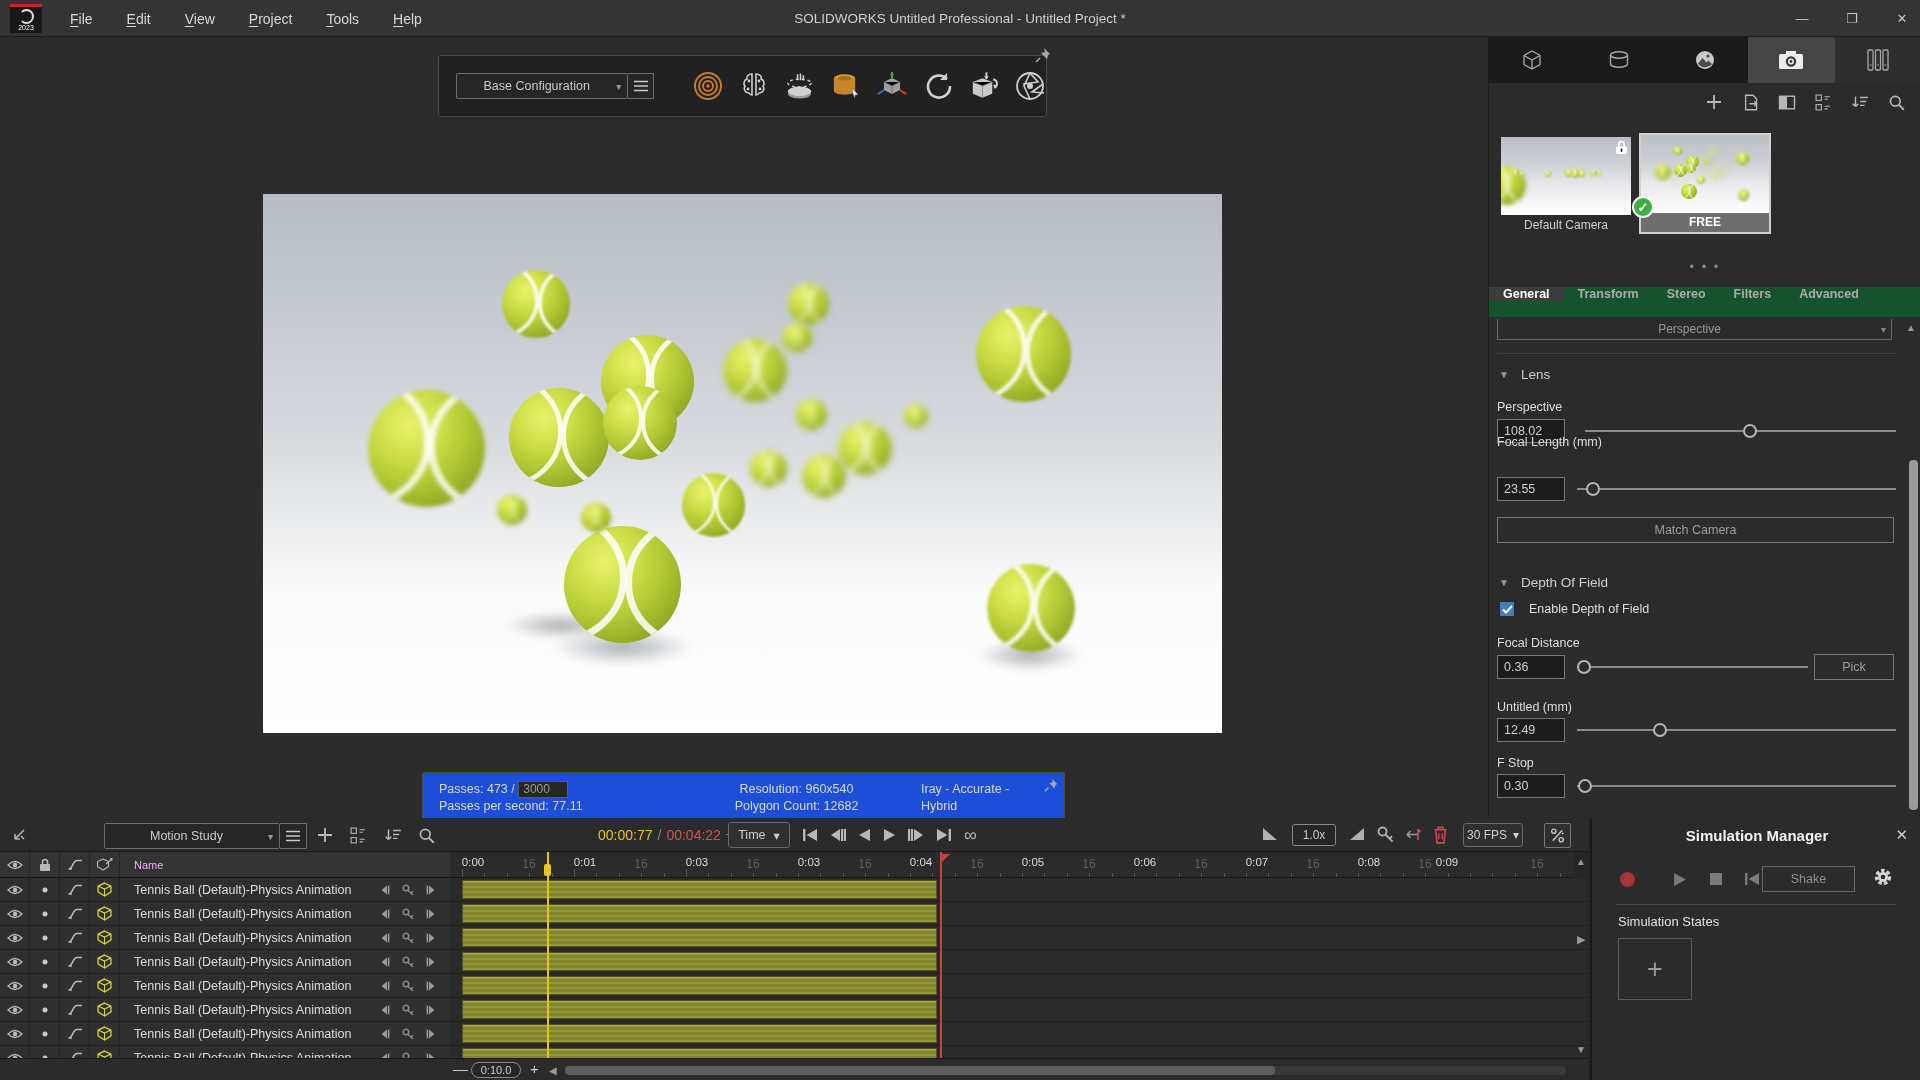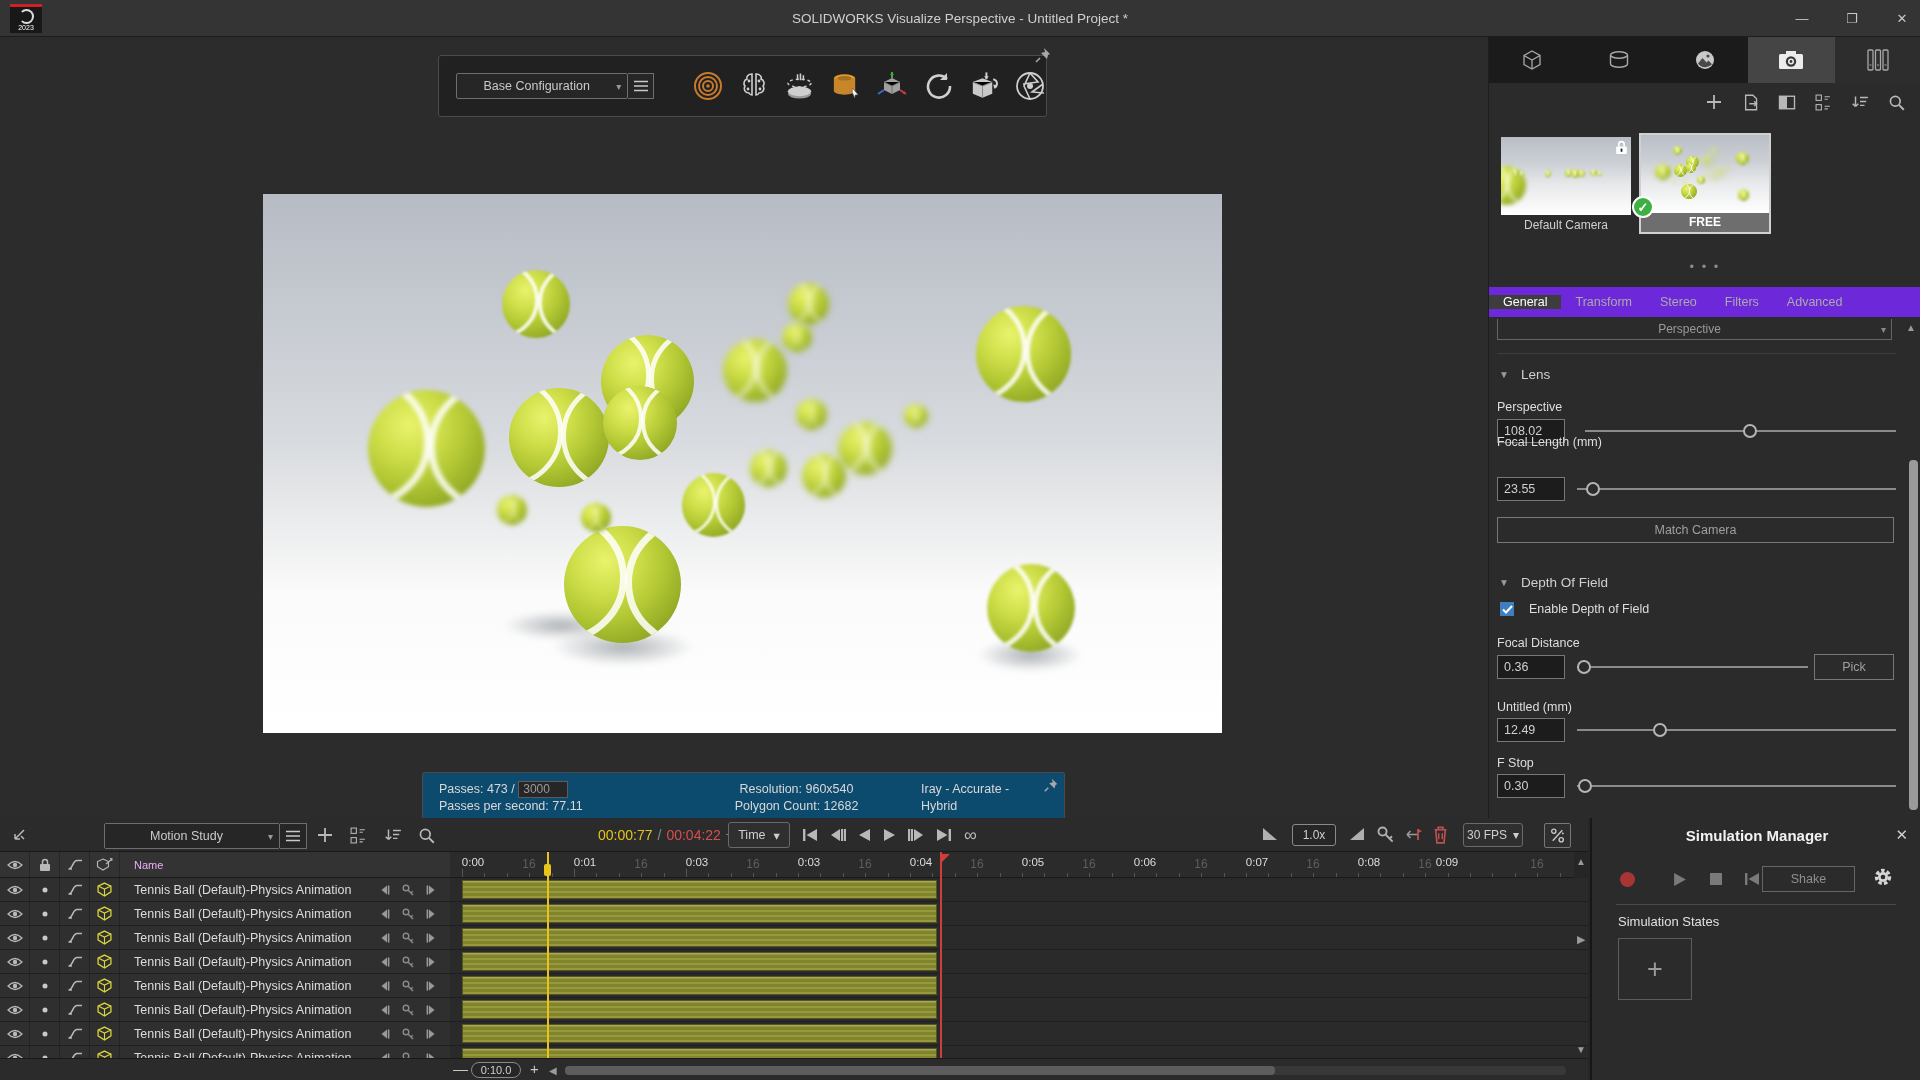"File" div.menubar { html: none -> <div> <span><u>F</u>ile</span> <span><u>E</u>dit</span> <span><u>V</u>iew</span> <span><u>P</u>roject</span> <span><u>T</u>ools</span> <span><u>H</u>elp</span> </div> }
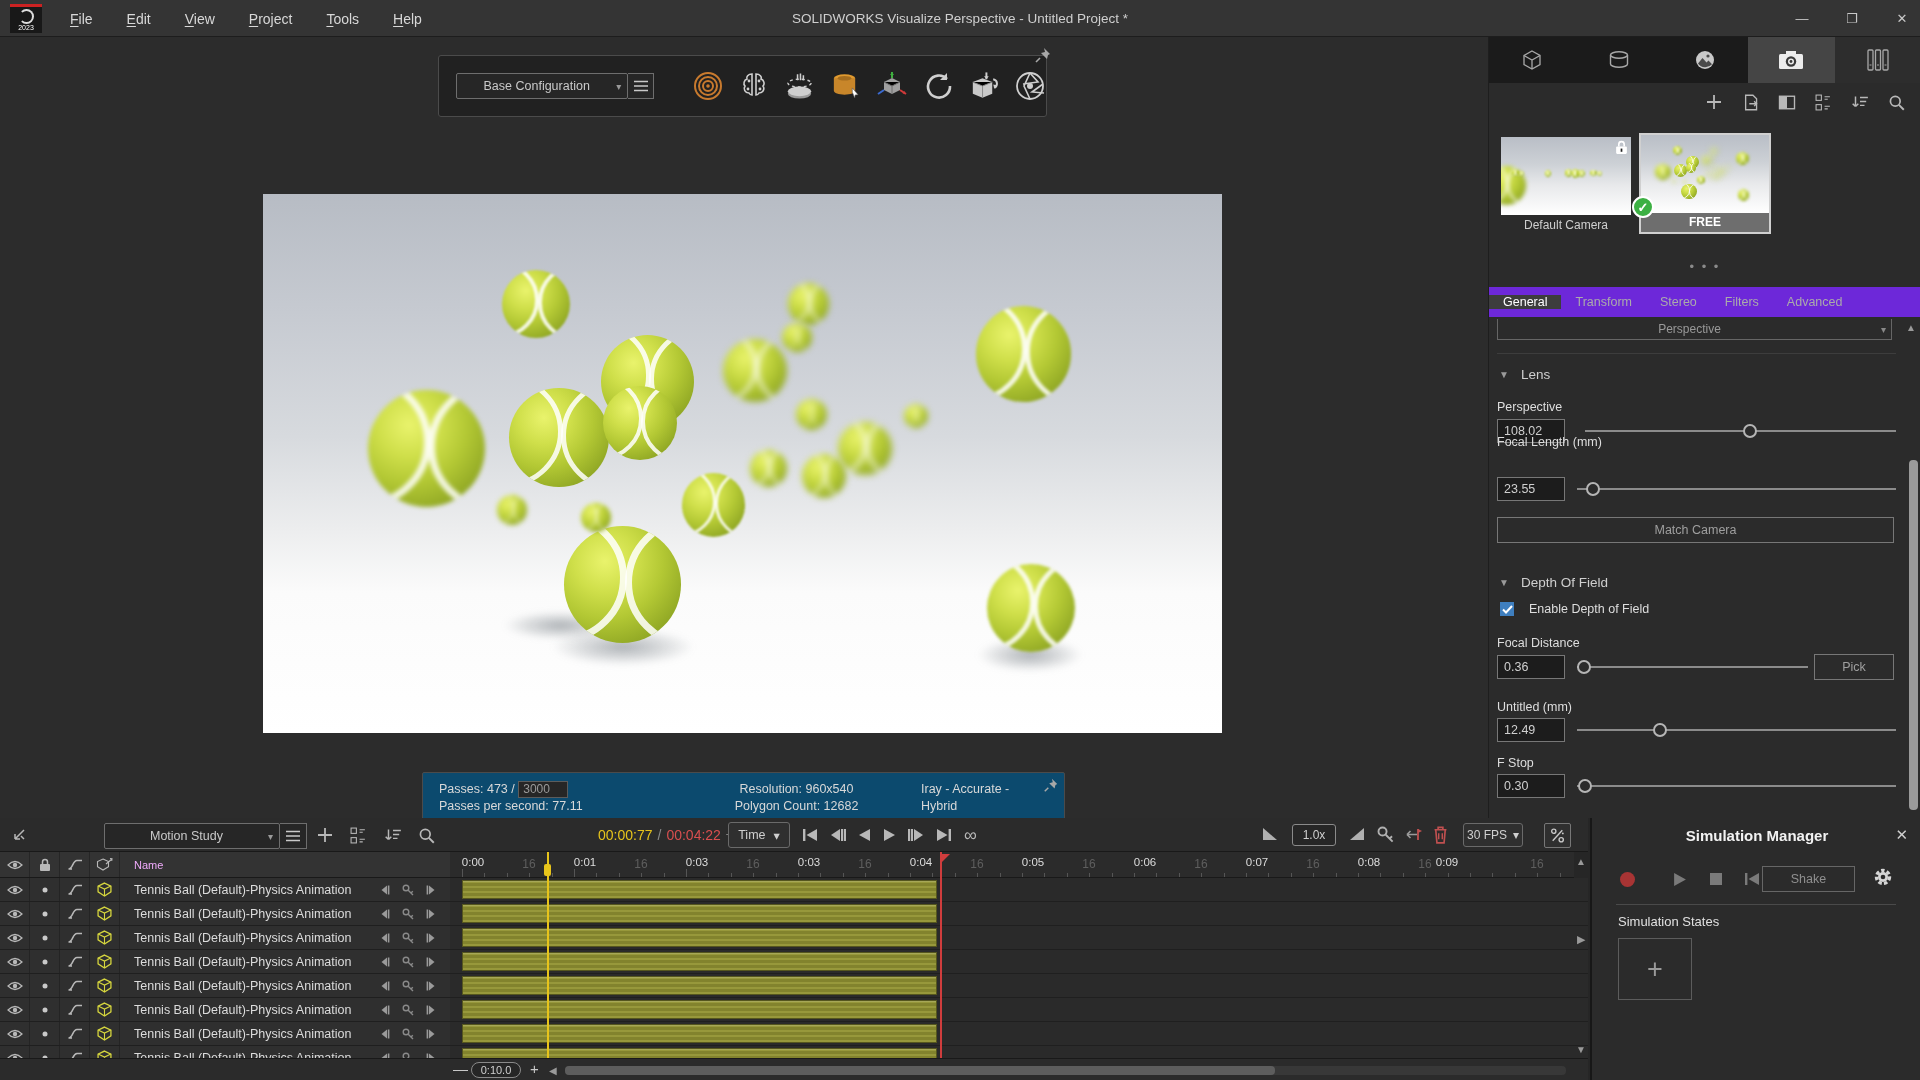"SOLIDWORKS Visualize Perspective -" div.wintitle { text: Visualize Perspective -> Untitled Professional }
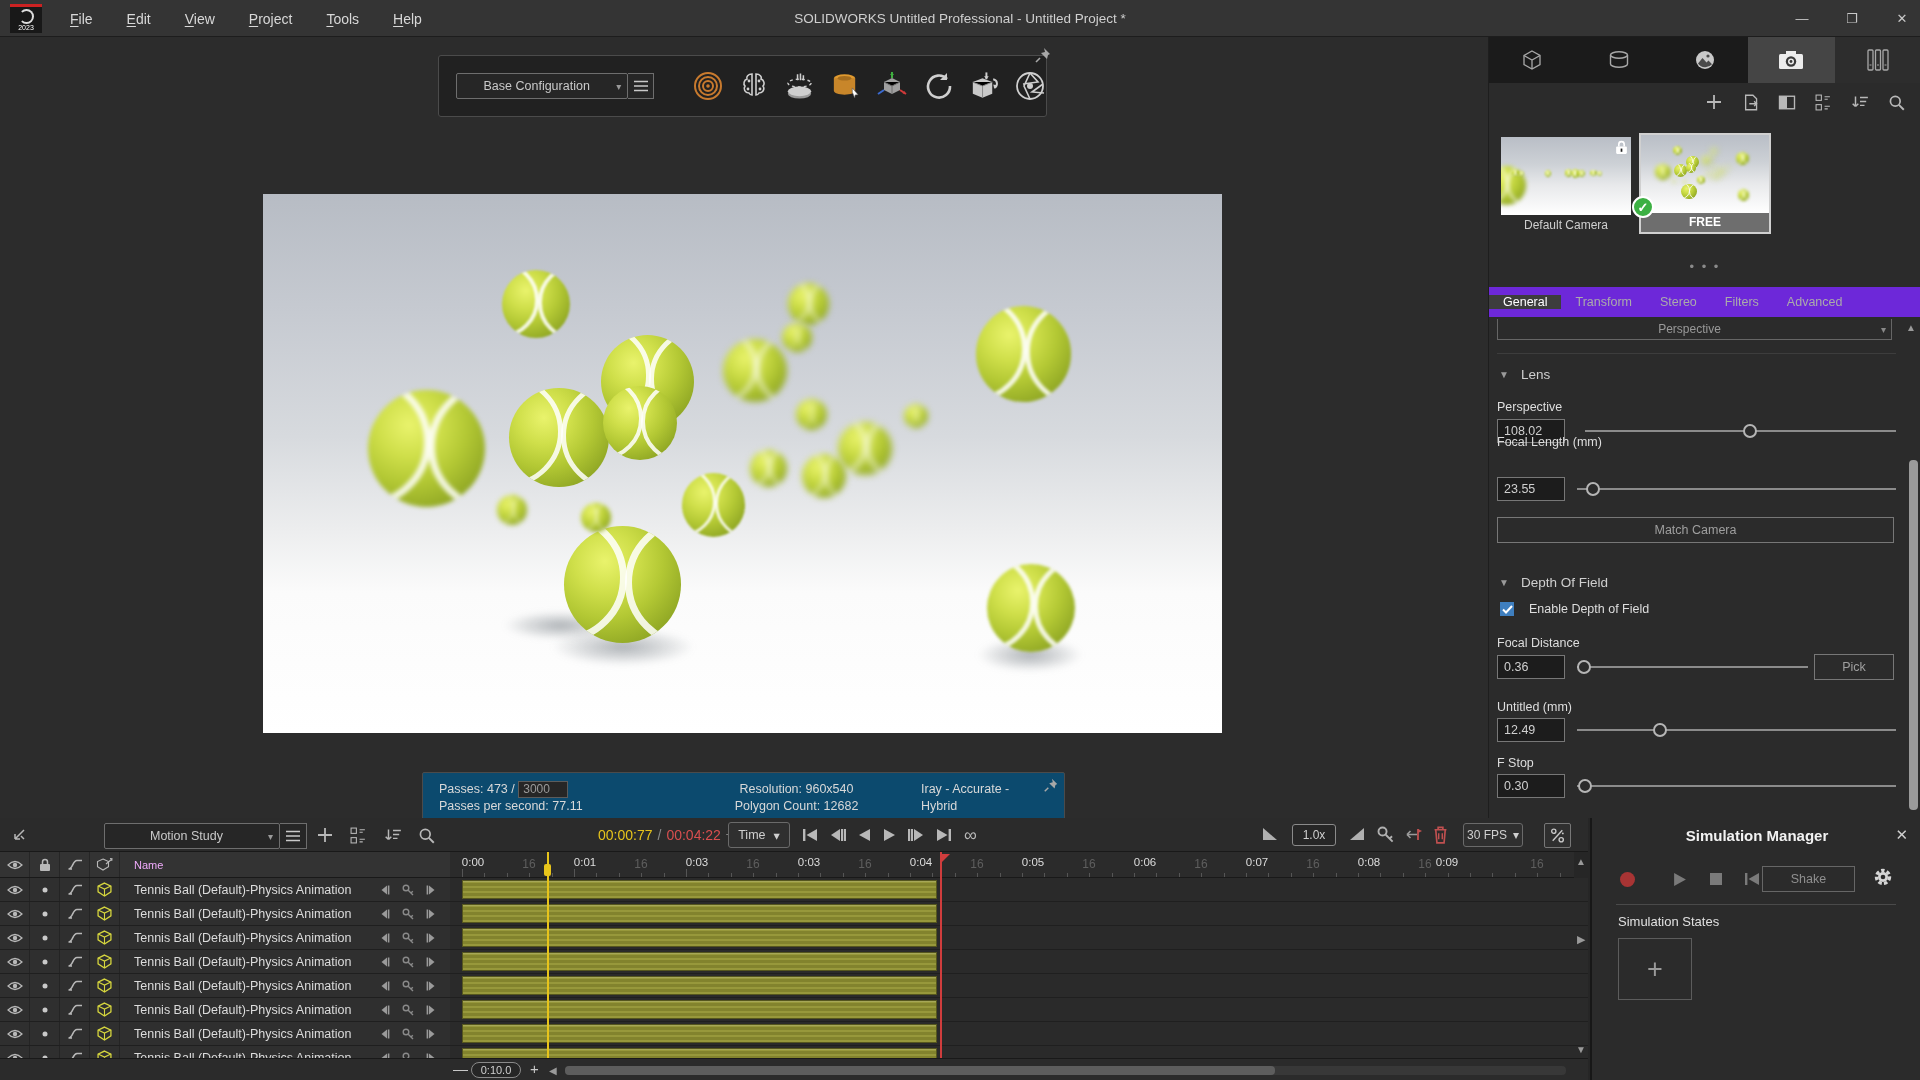"General" .proptabs { align-items: center -> flex-start; background: #6d28d9 -> #14532d; font-weight: none -> bold }
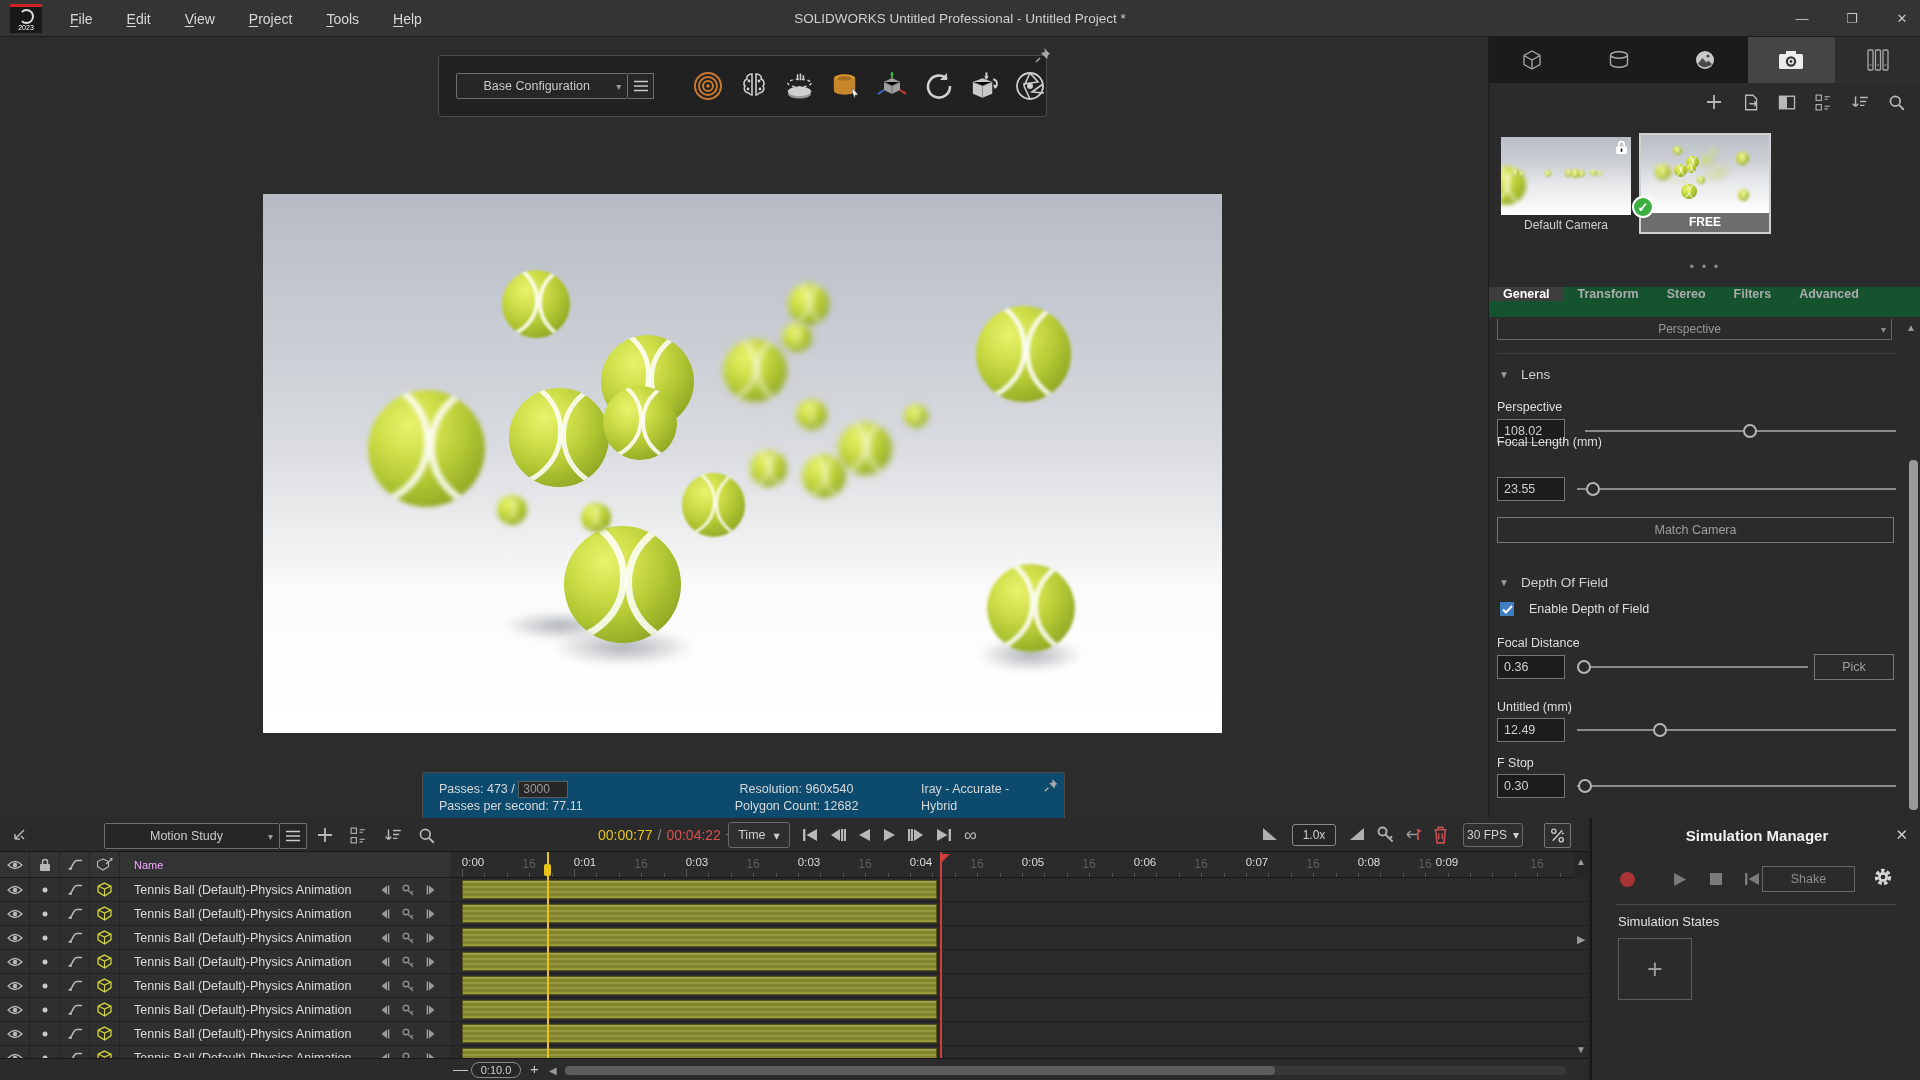"Passes: 473 / 3000" .stats { background: #0c4a6e -> #1d4ed8 }
